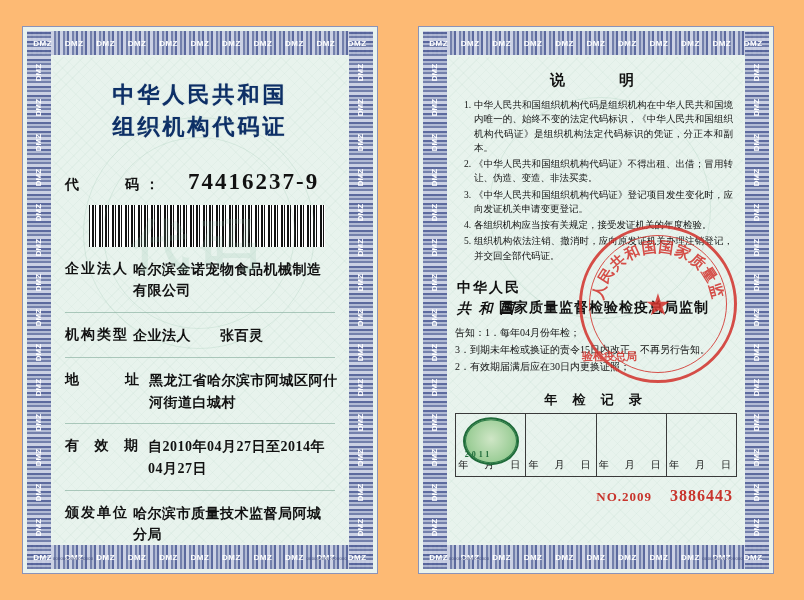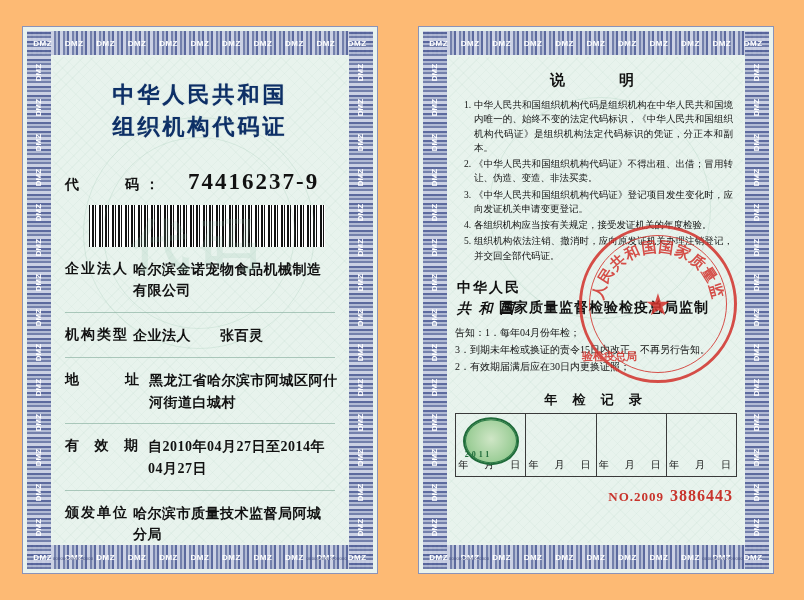"NO.2009" .serial .no { margin-right: 6px -> 18px }
